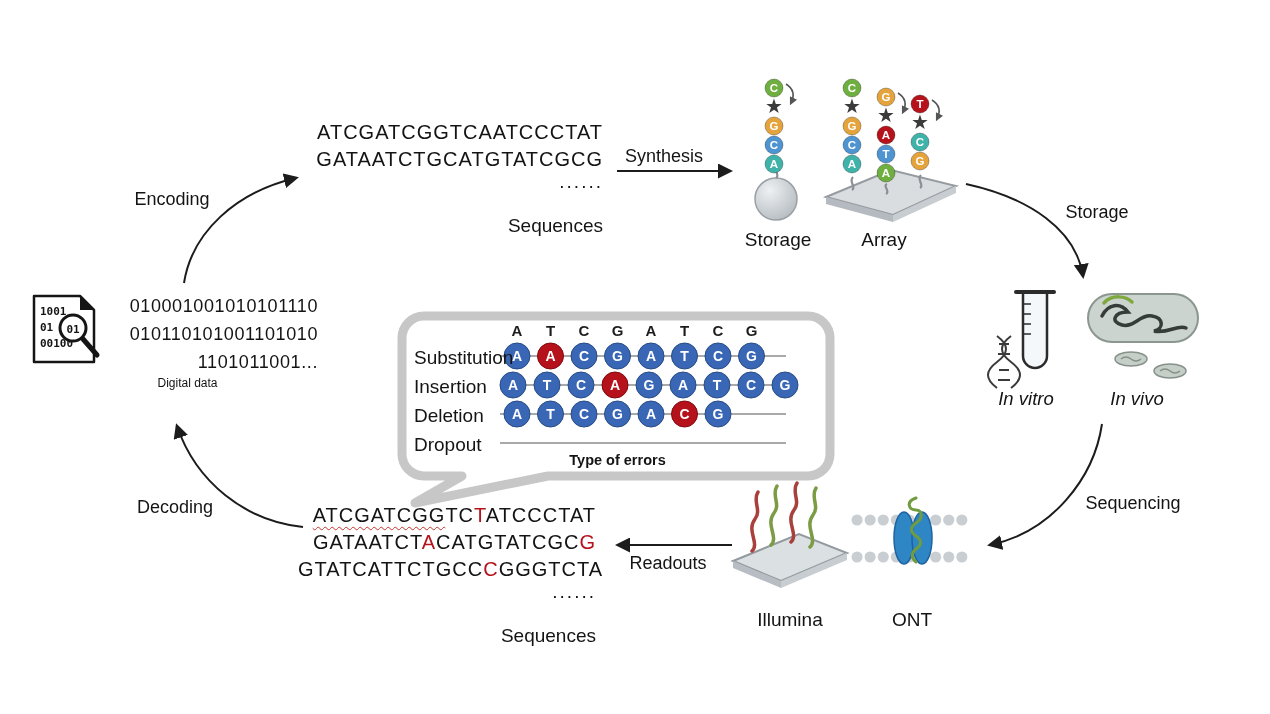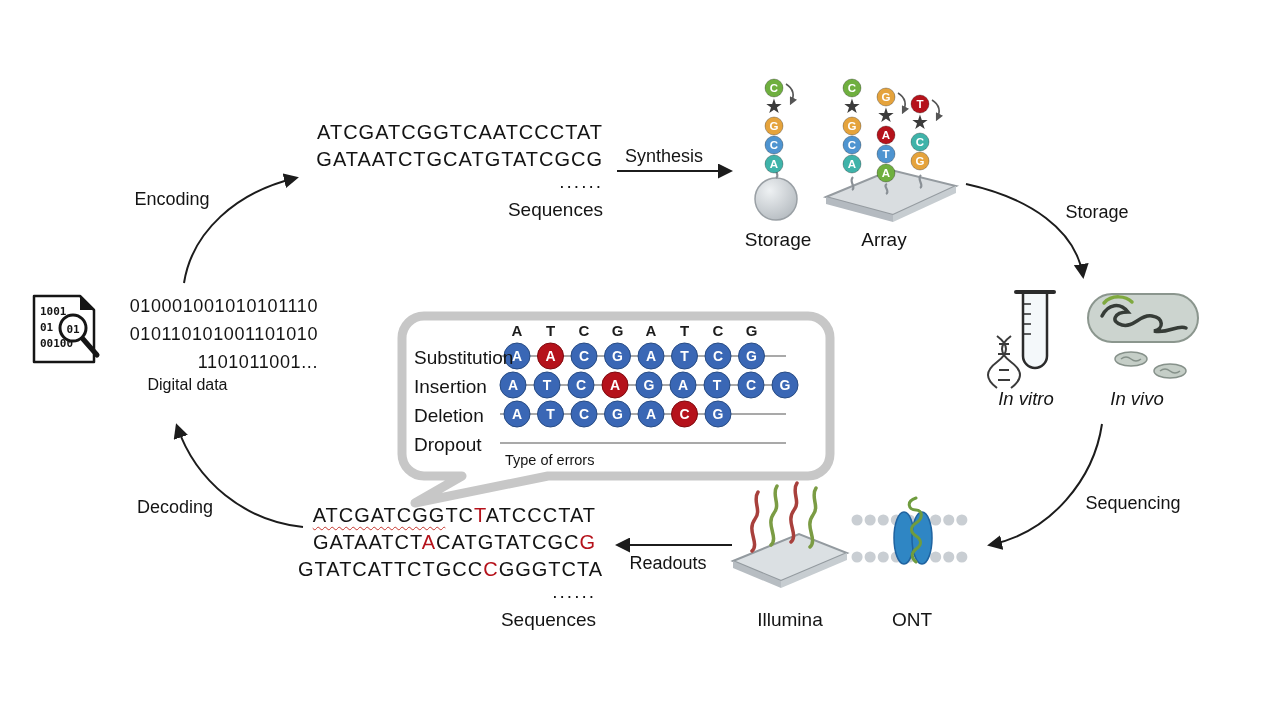"Sequences" .cap { margin-top: 8px -> 24px }
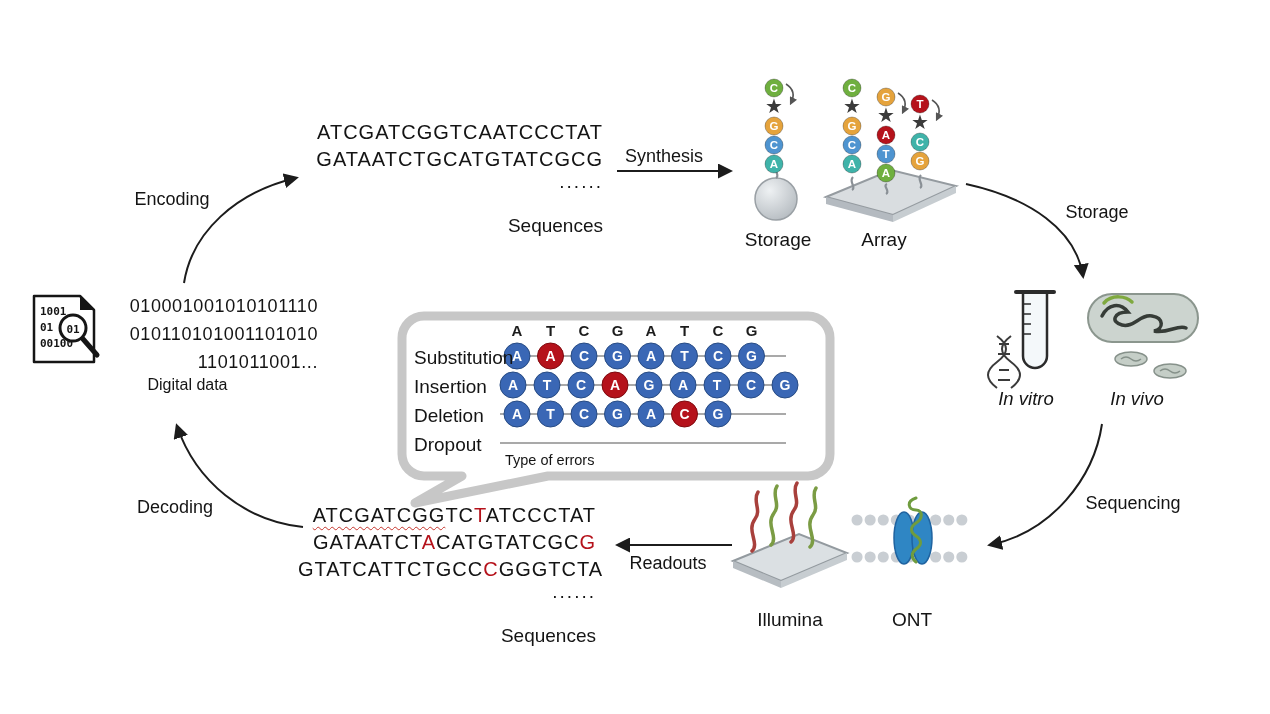"Digital data" div.abs { font-size: 16px -> 12px }
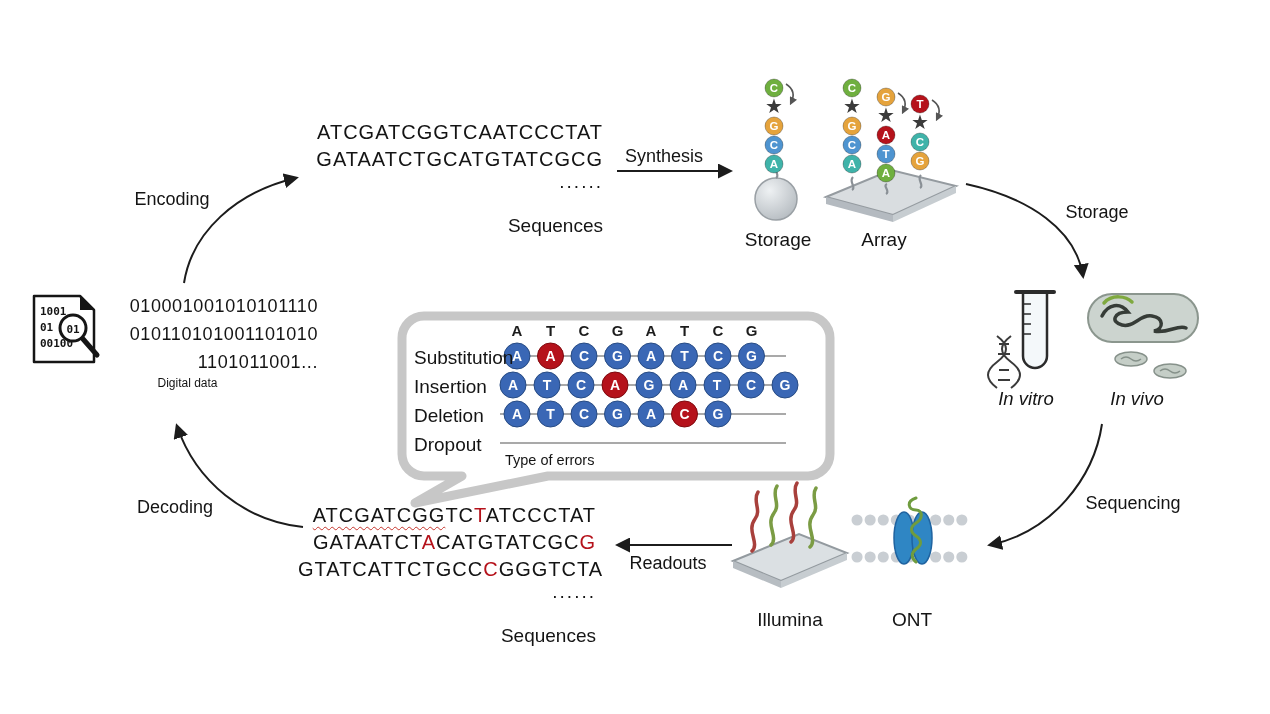"Type of errors" .ecap { font-weight: normal -> bold; text-align: none -> center }
